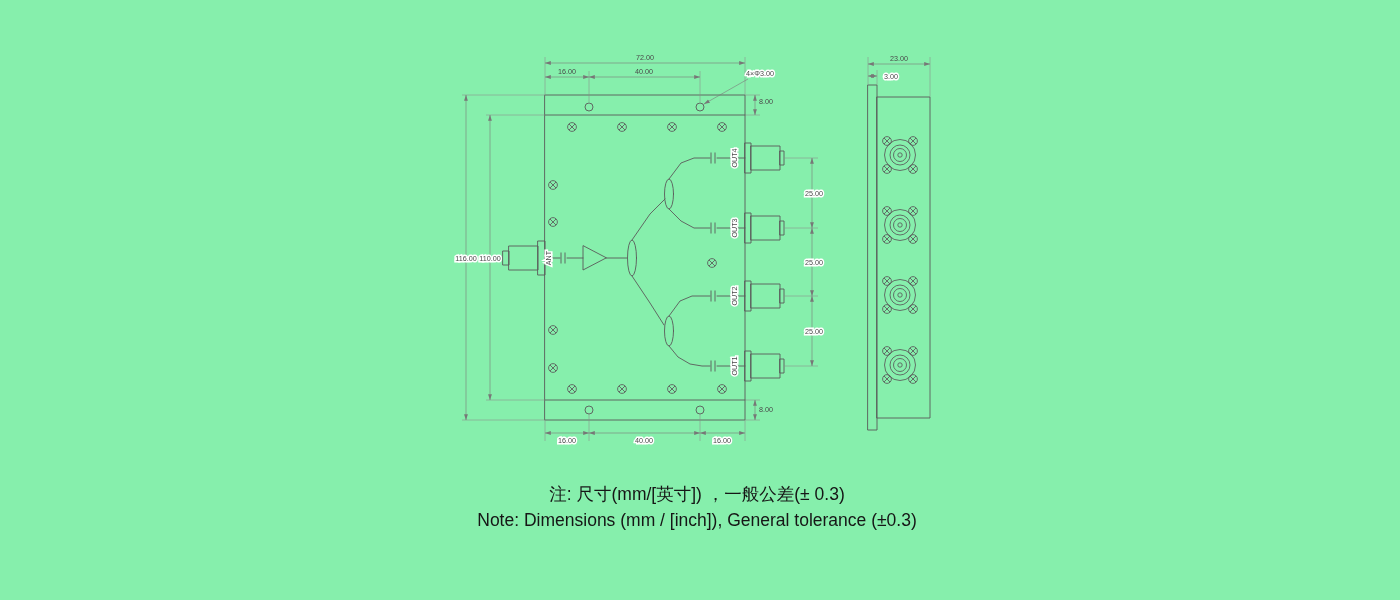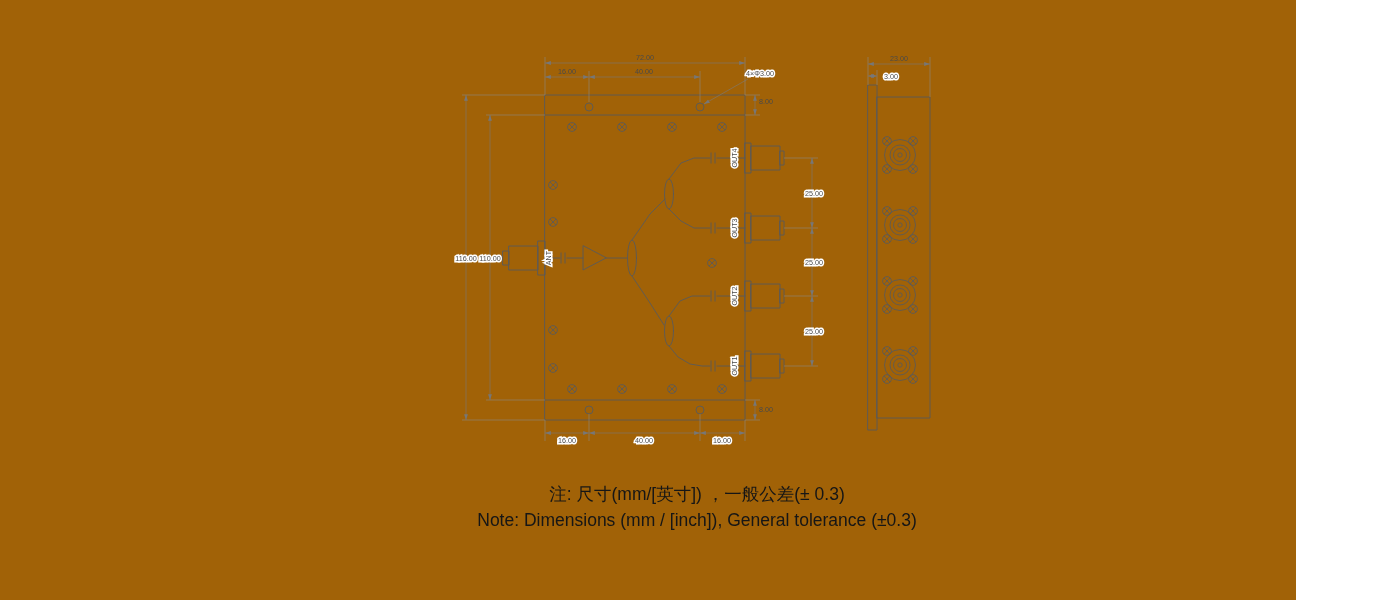"72.00" .stage { background: #a16207 -> #86efac; width: 1296px -> 1400px }
